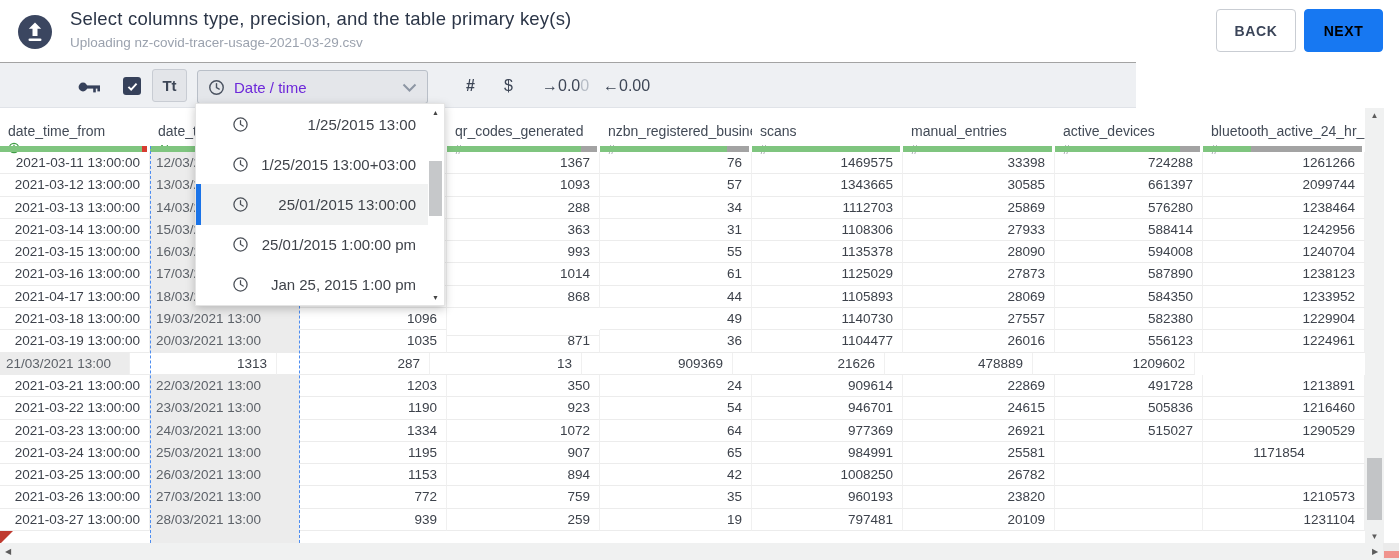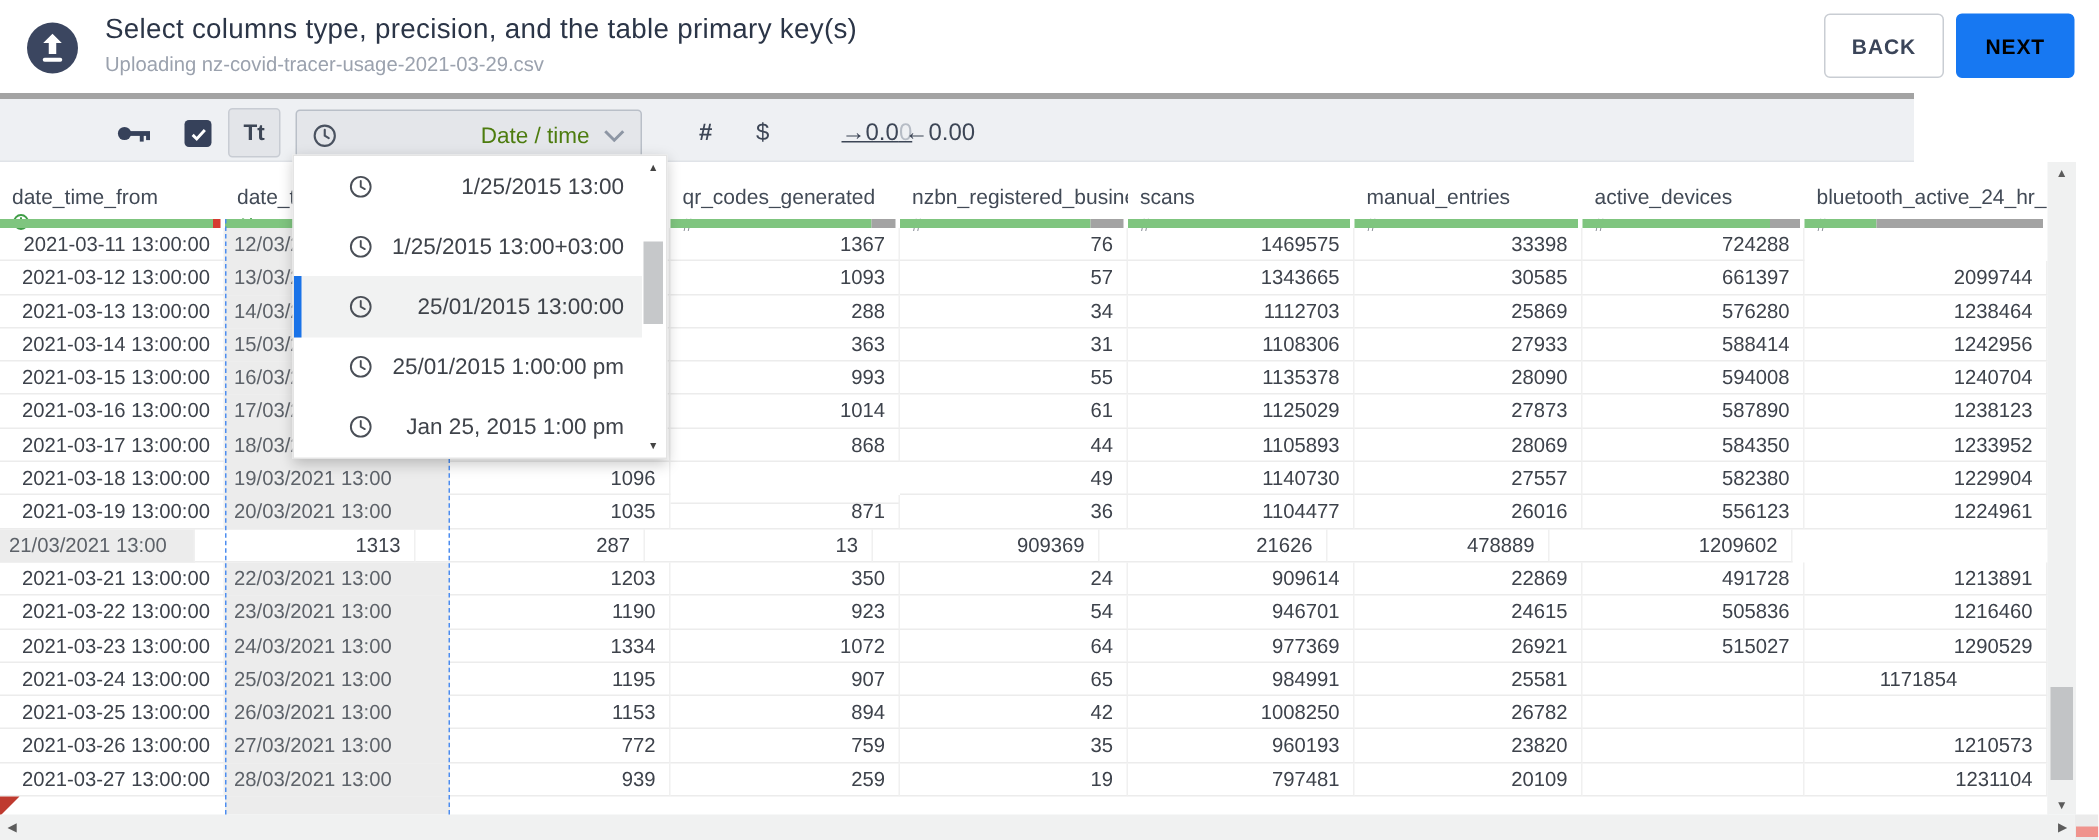"Tt" .toolbar { border-top: 4px solid #a3a3a3 -> 1px solid #a3a3a3; text-align: right -> none; width: 1276px -> 1136px }
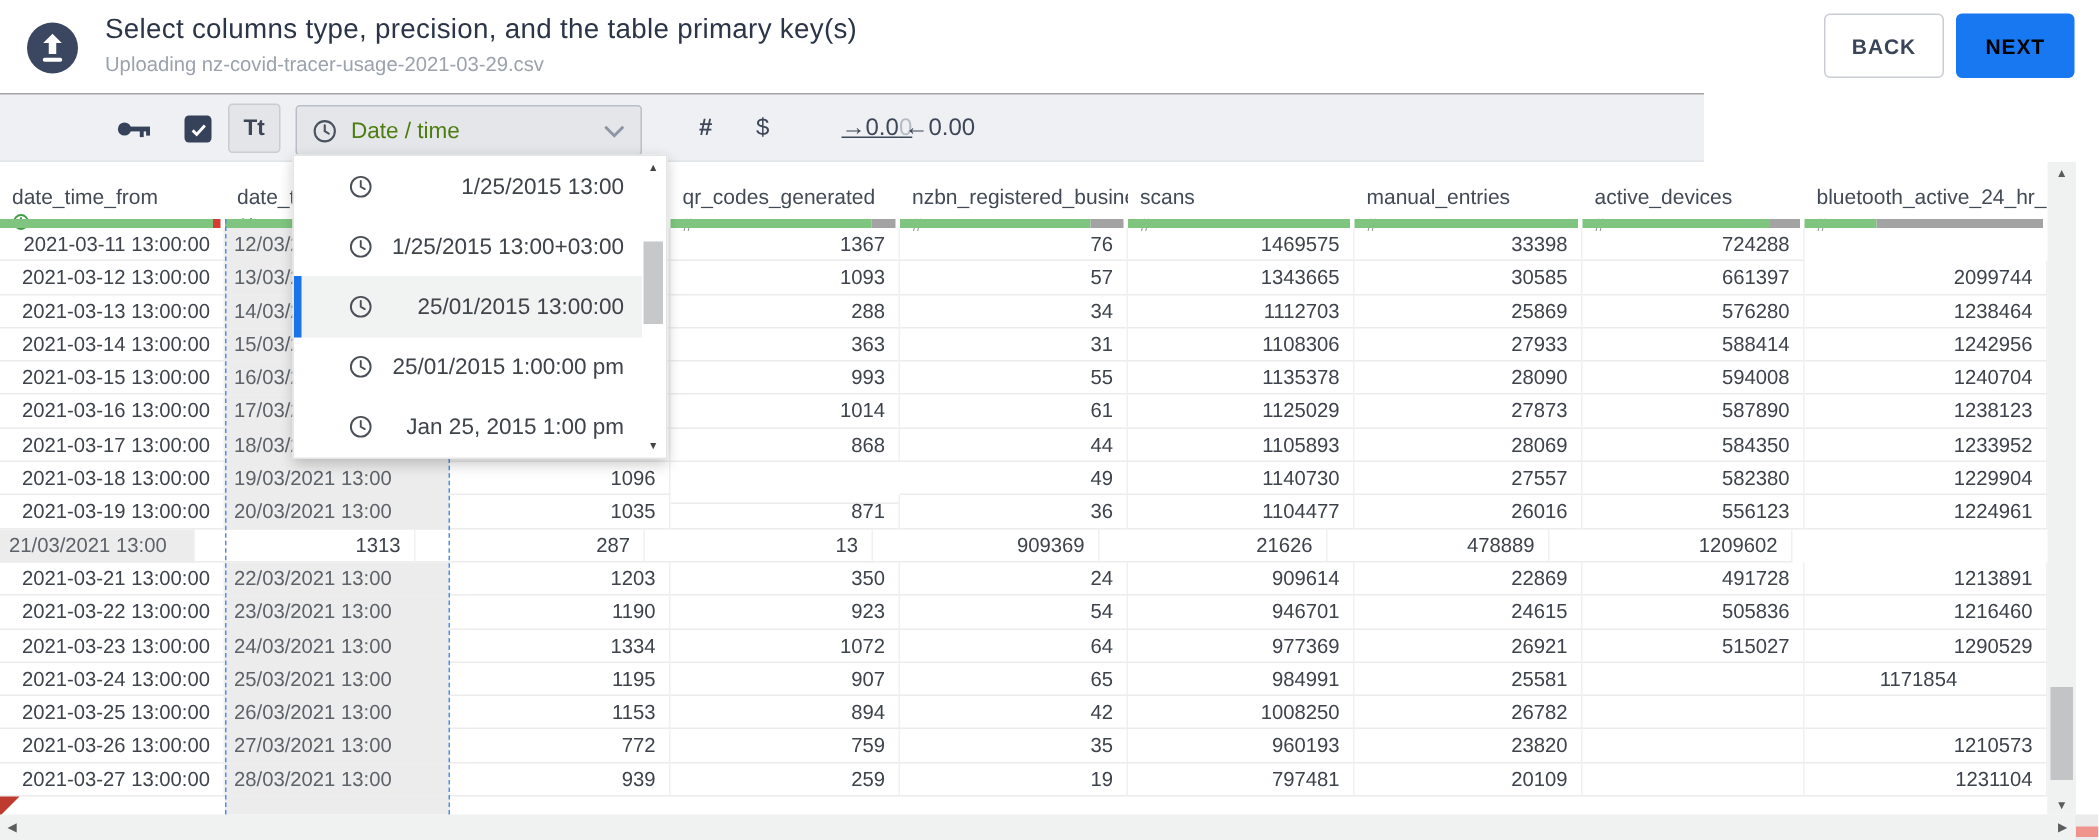"Date / time" .tb-select .lbl { color: #4d7c0f -> #6d28d9 }
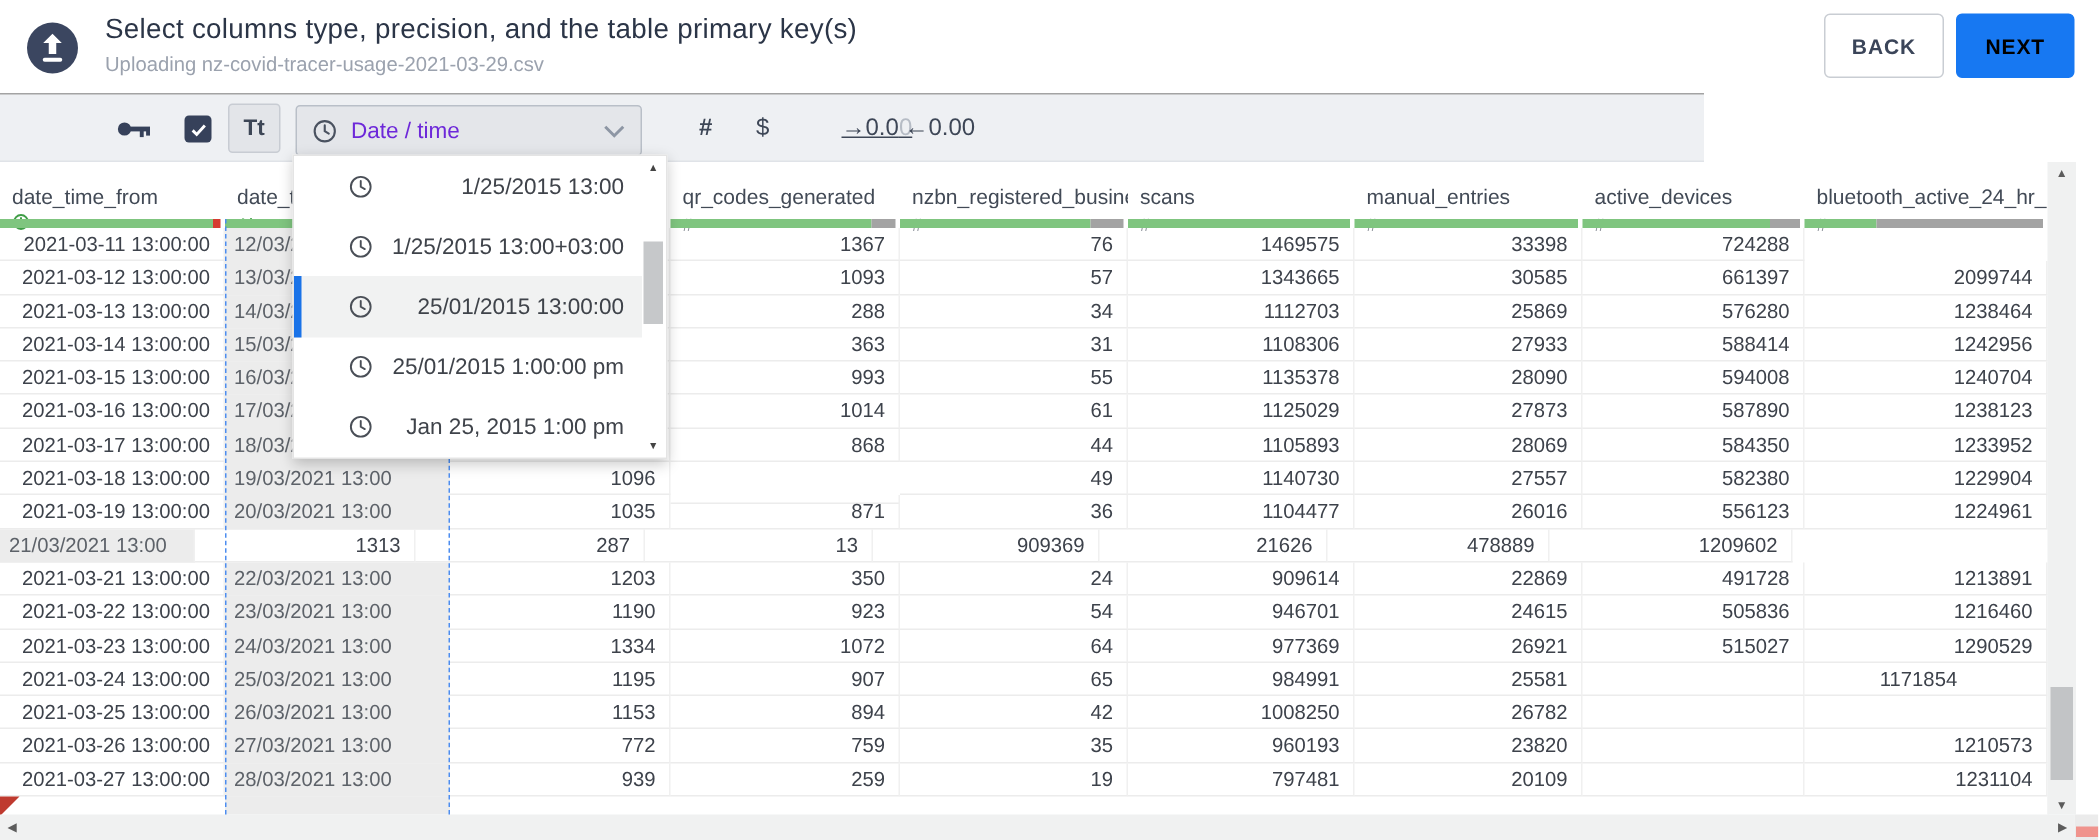"→0.0" div.tb-sym { left: 561px -> 542px; text-decoration: underline -> none }
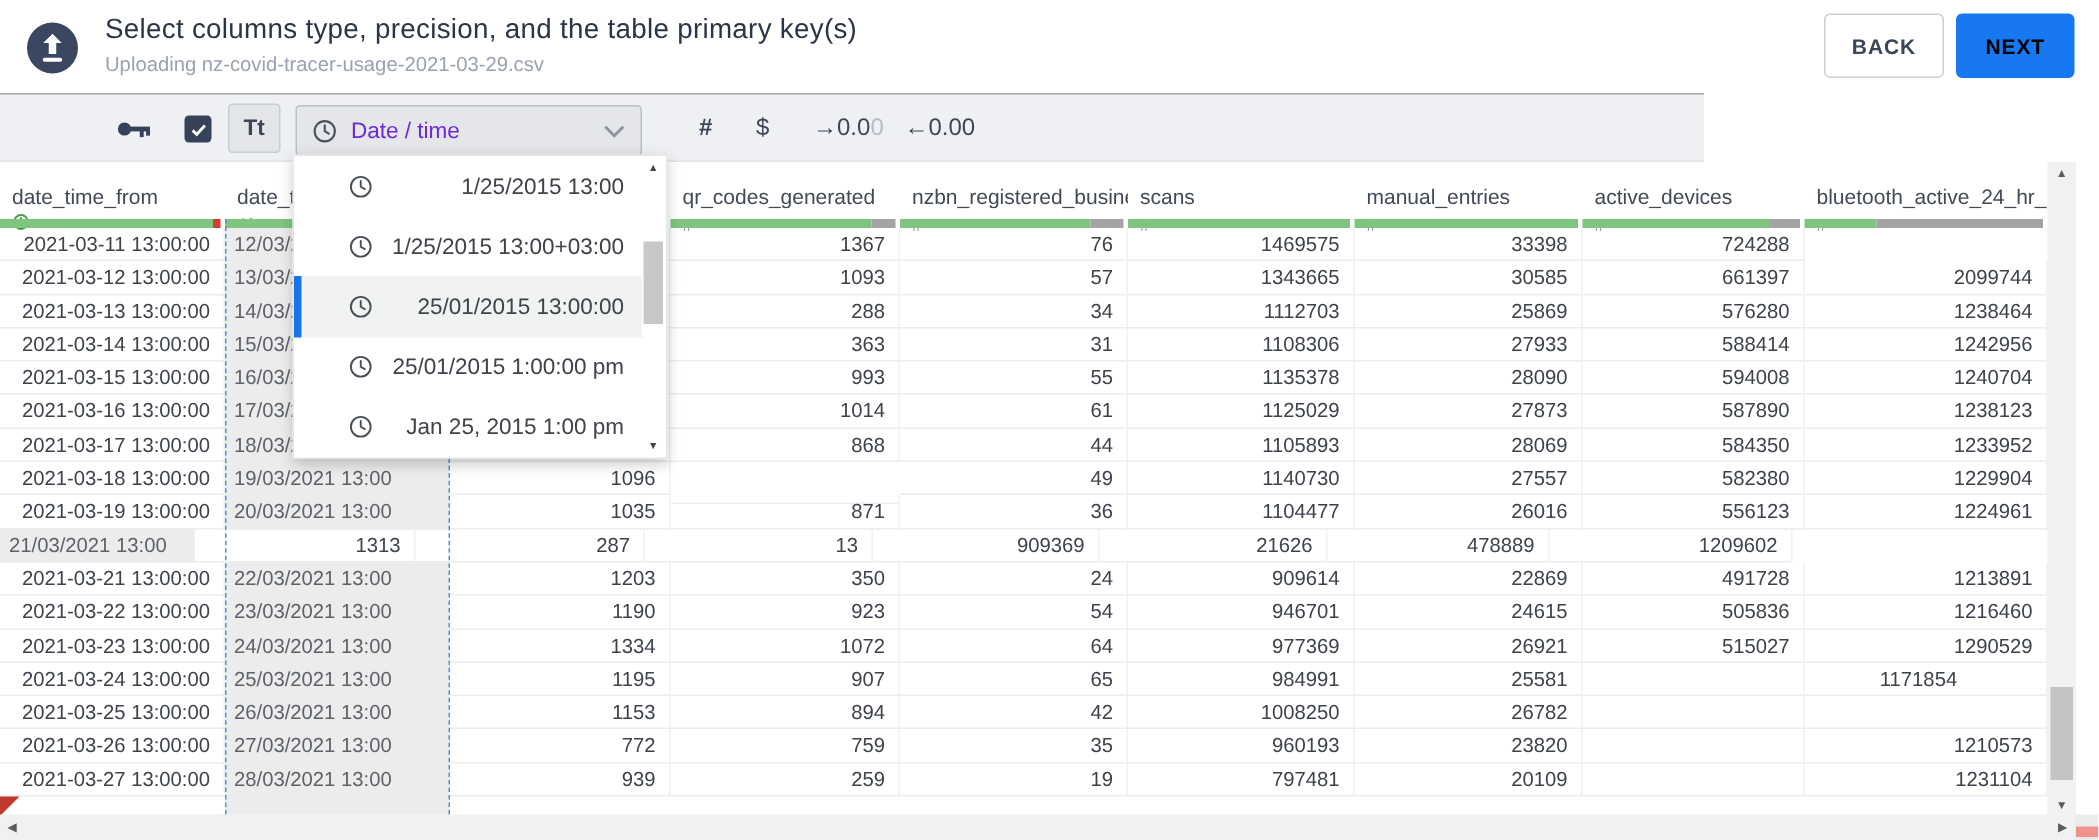"1261266" div.td { html: none -> <div>1261266</div> }
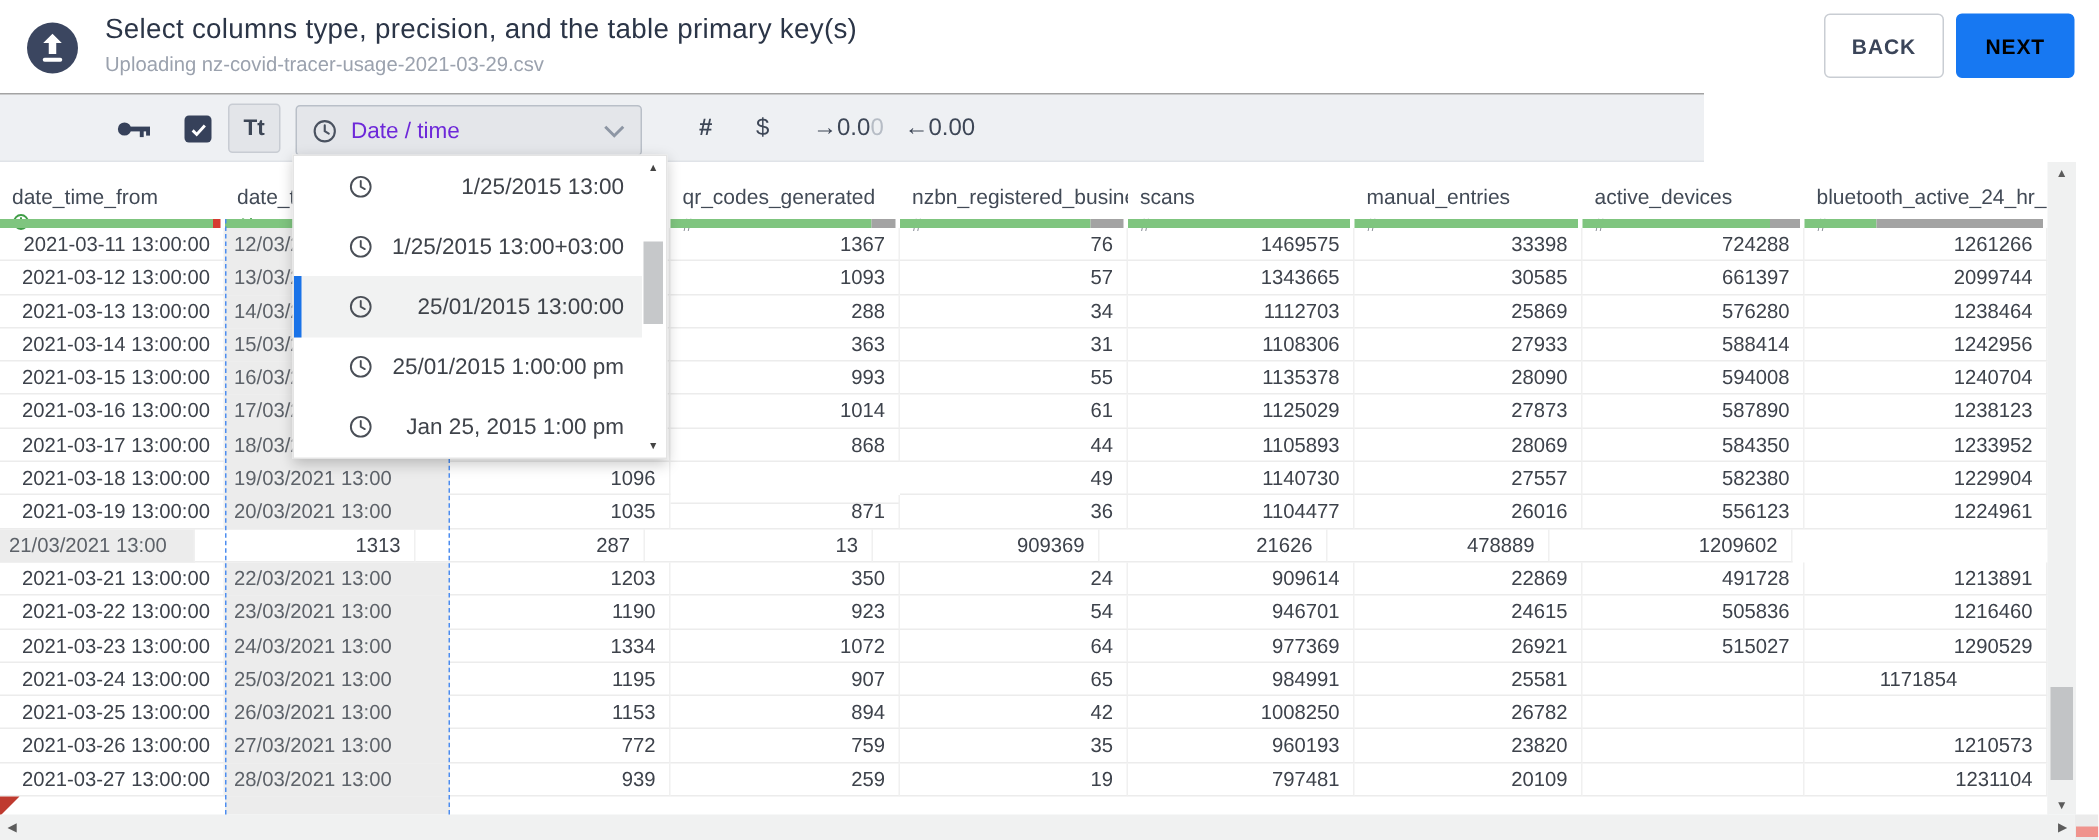"2021-03-17 13:00:00" div.td { text: 2021-03-17 -> 2021-04-17 }
